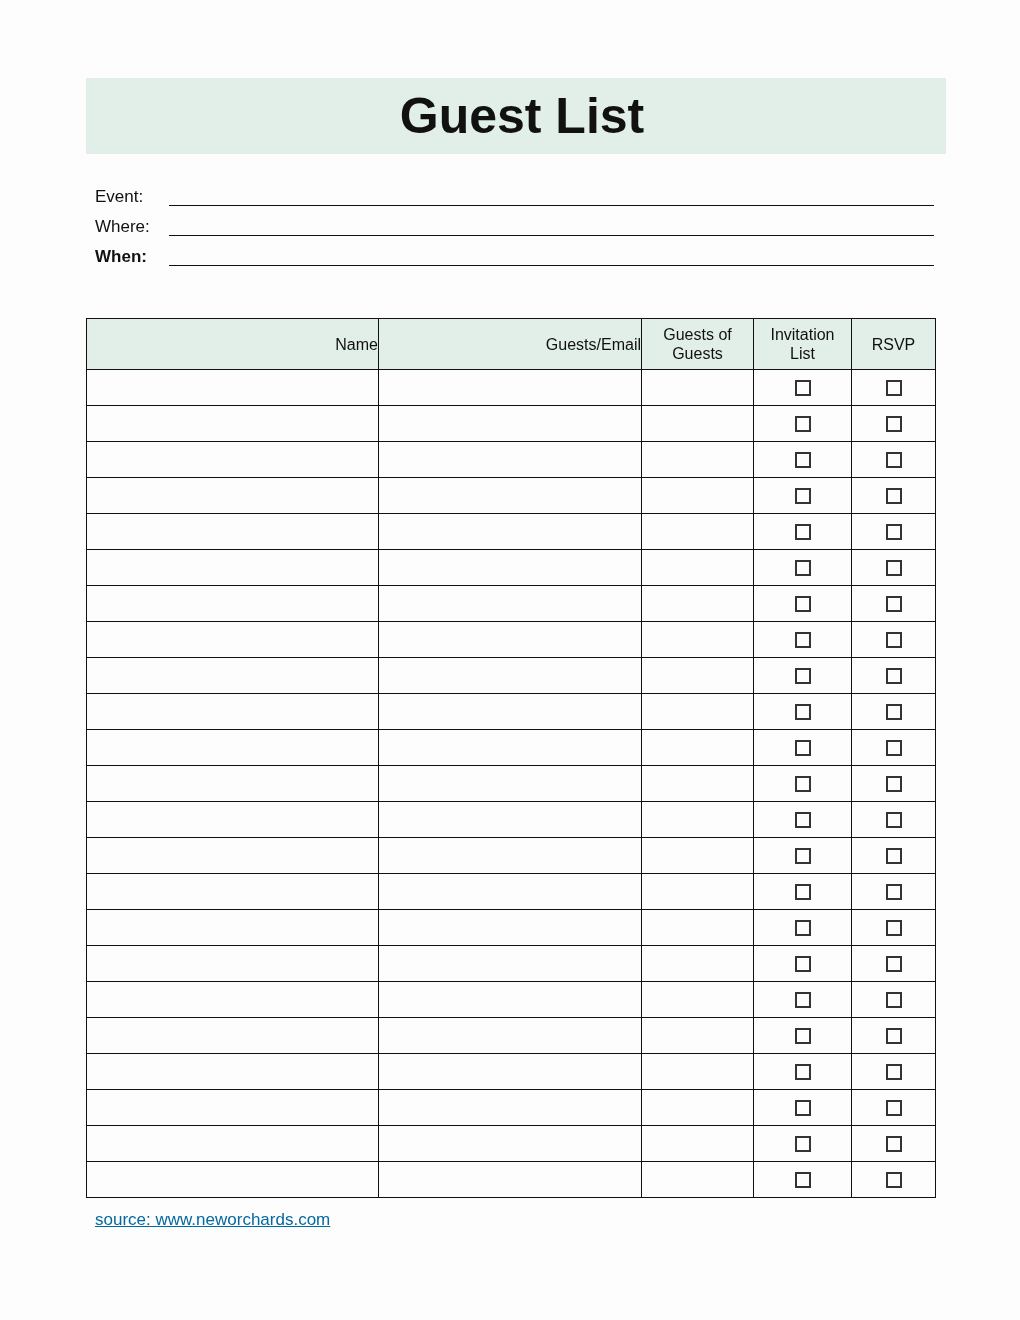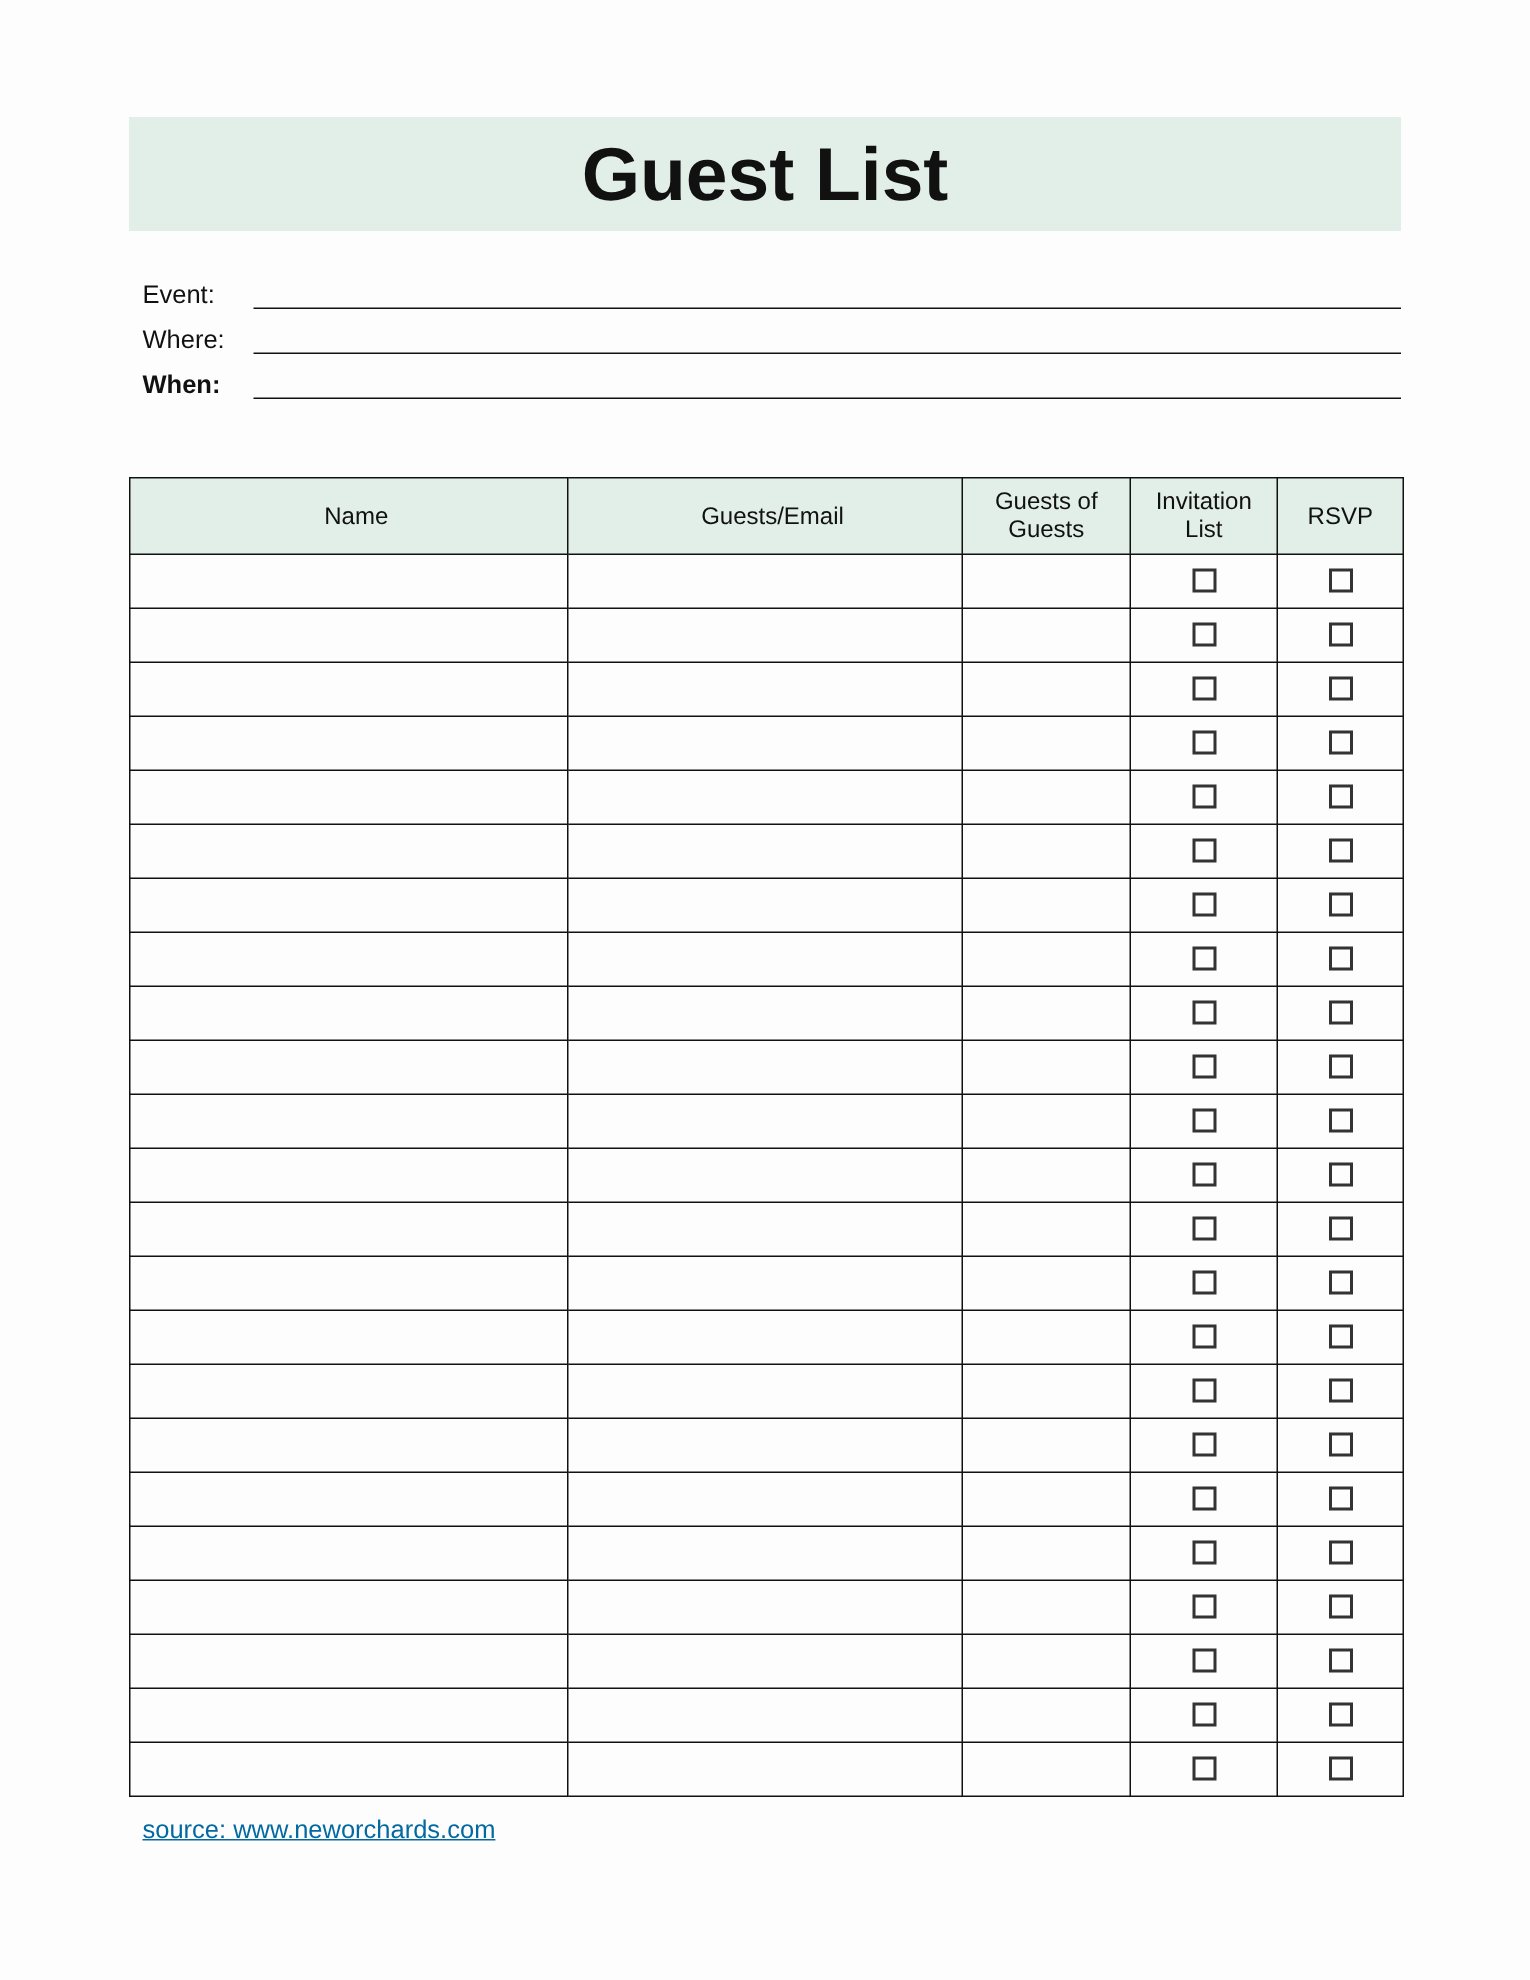"Guest List" .title-band { padding-left: none -> 12px }
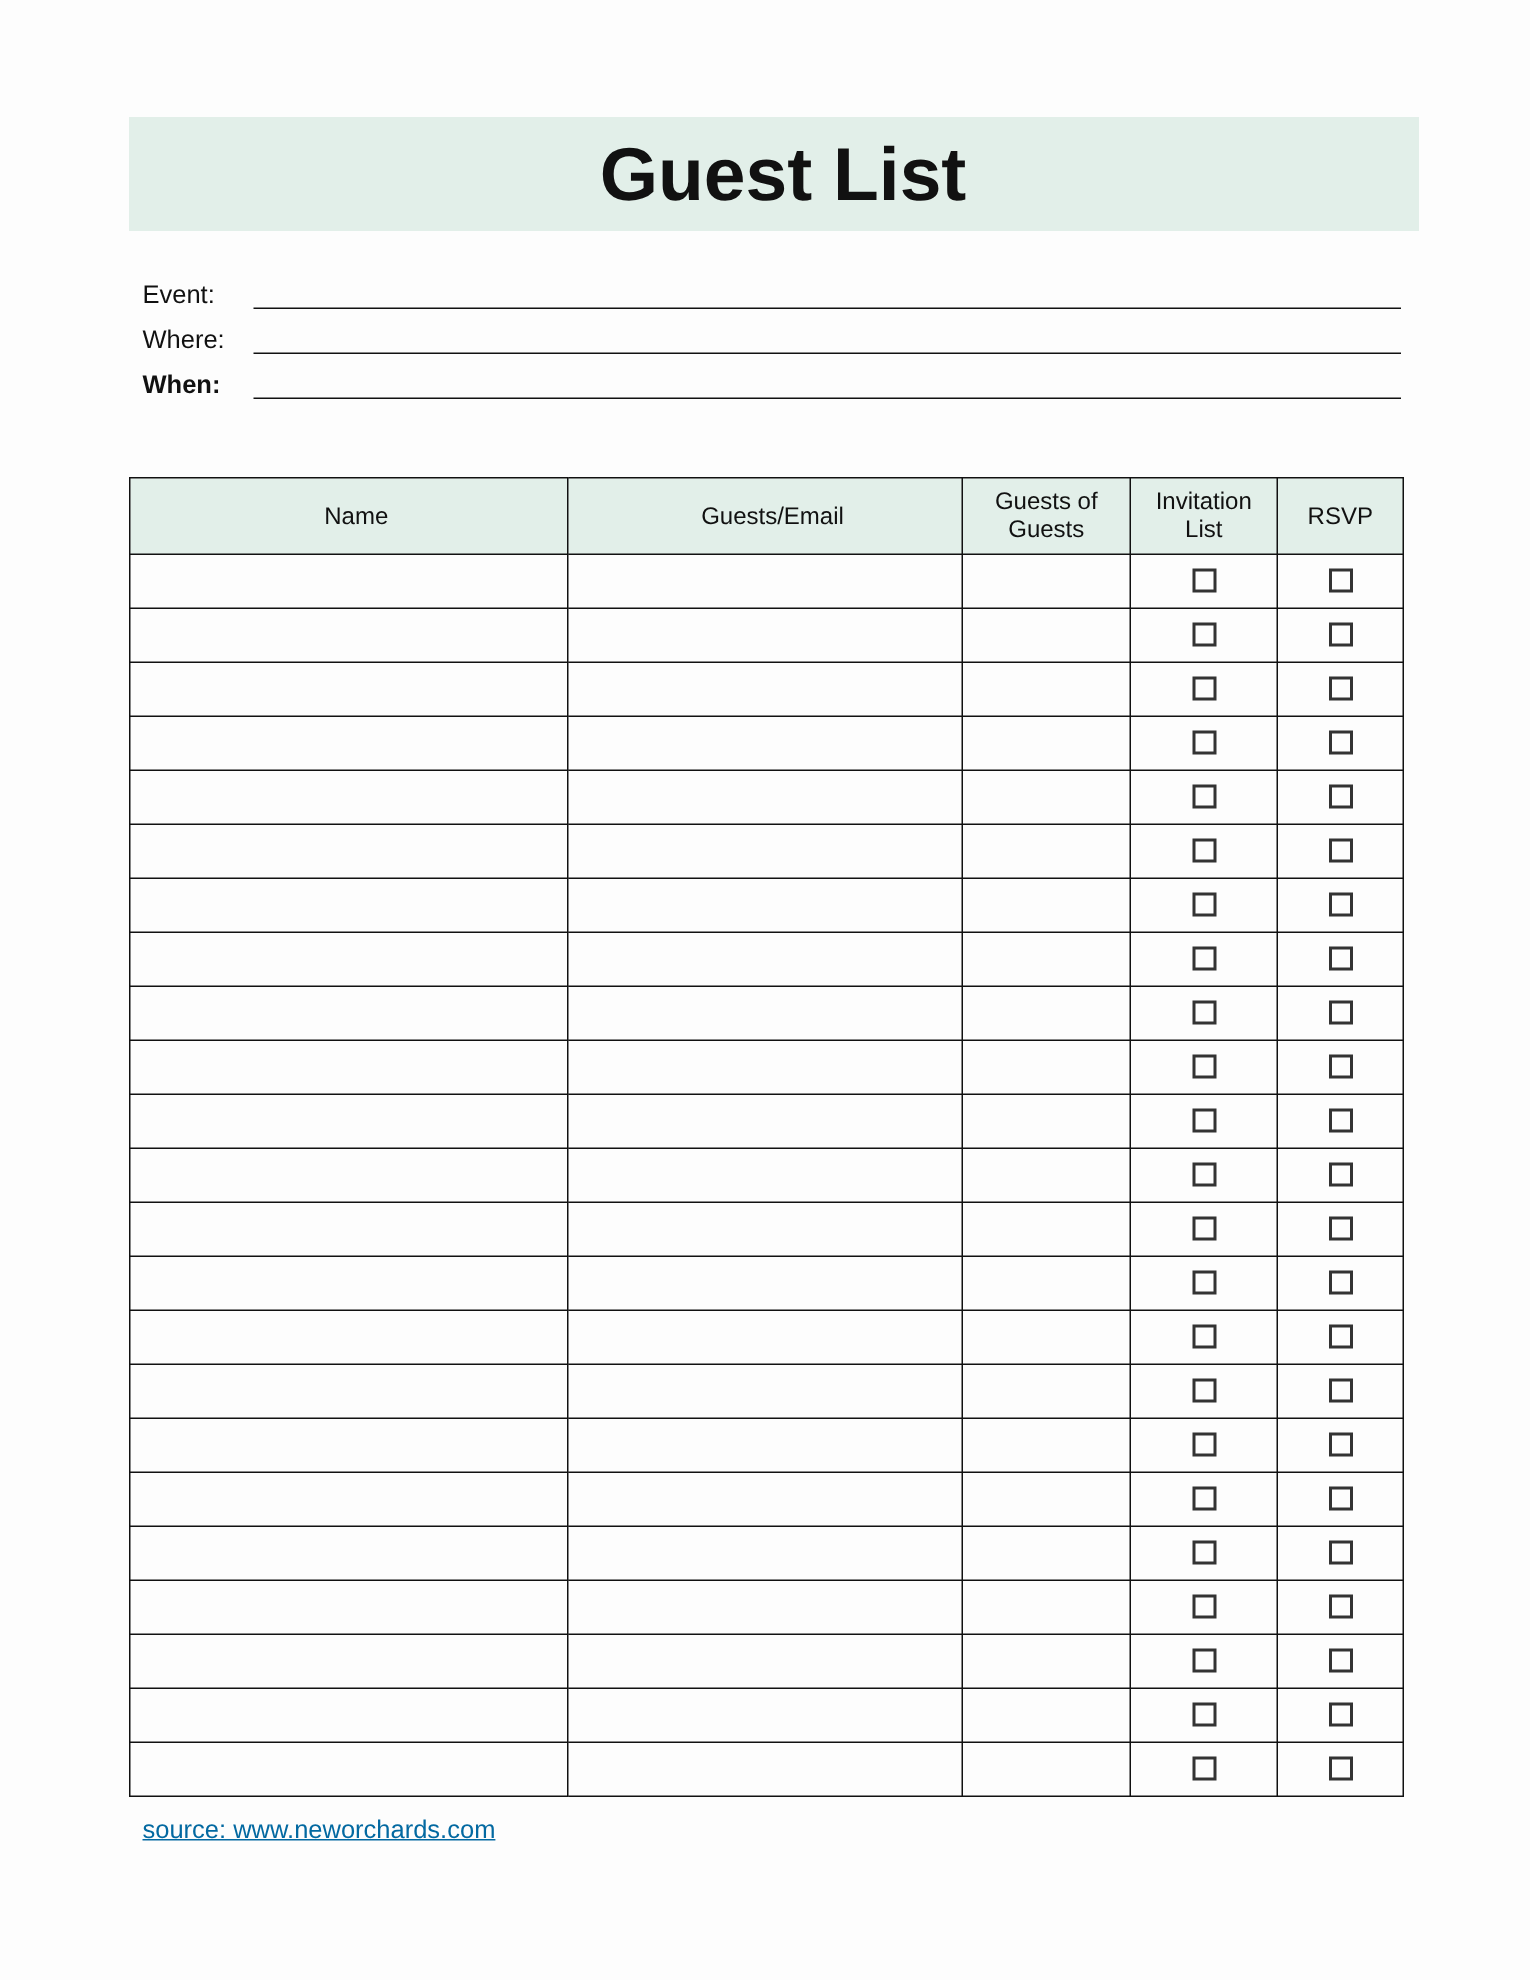"Name" th.left { text-align: center -> right }
